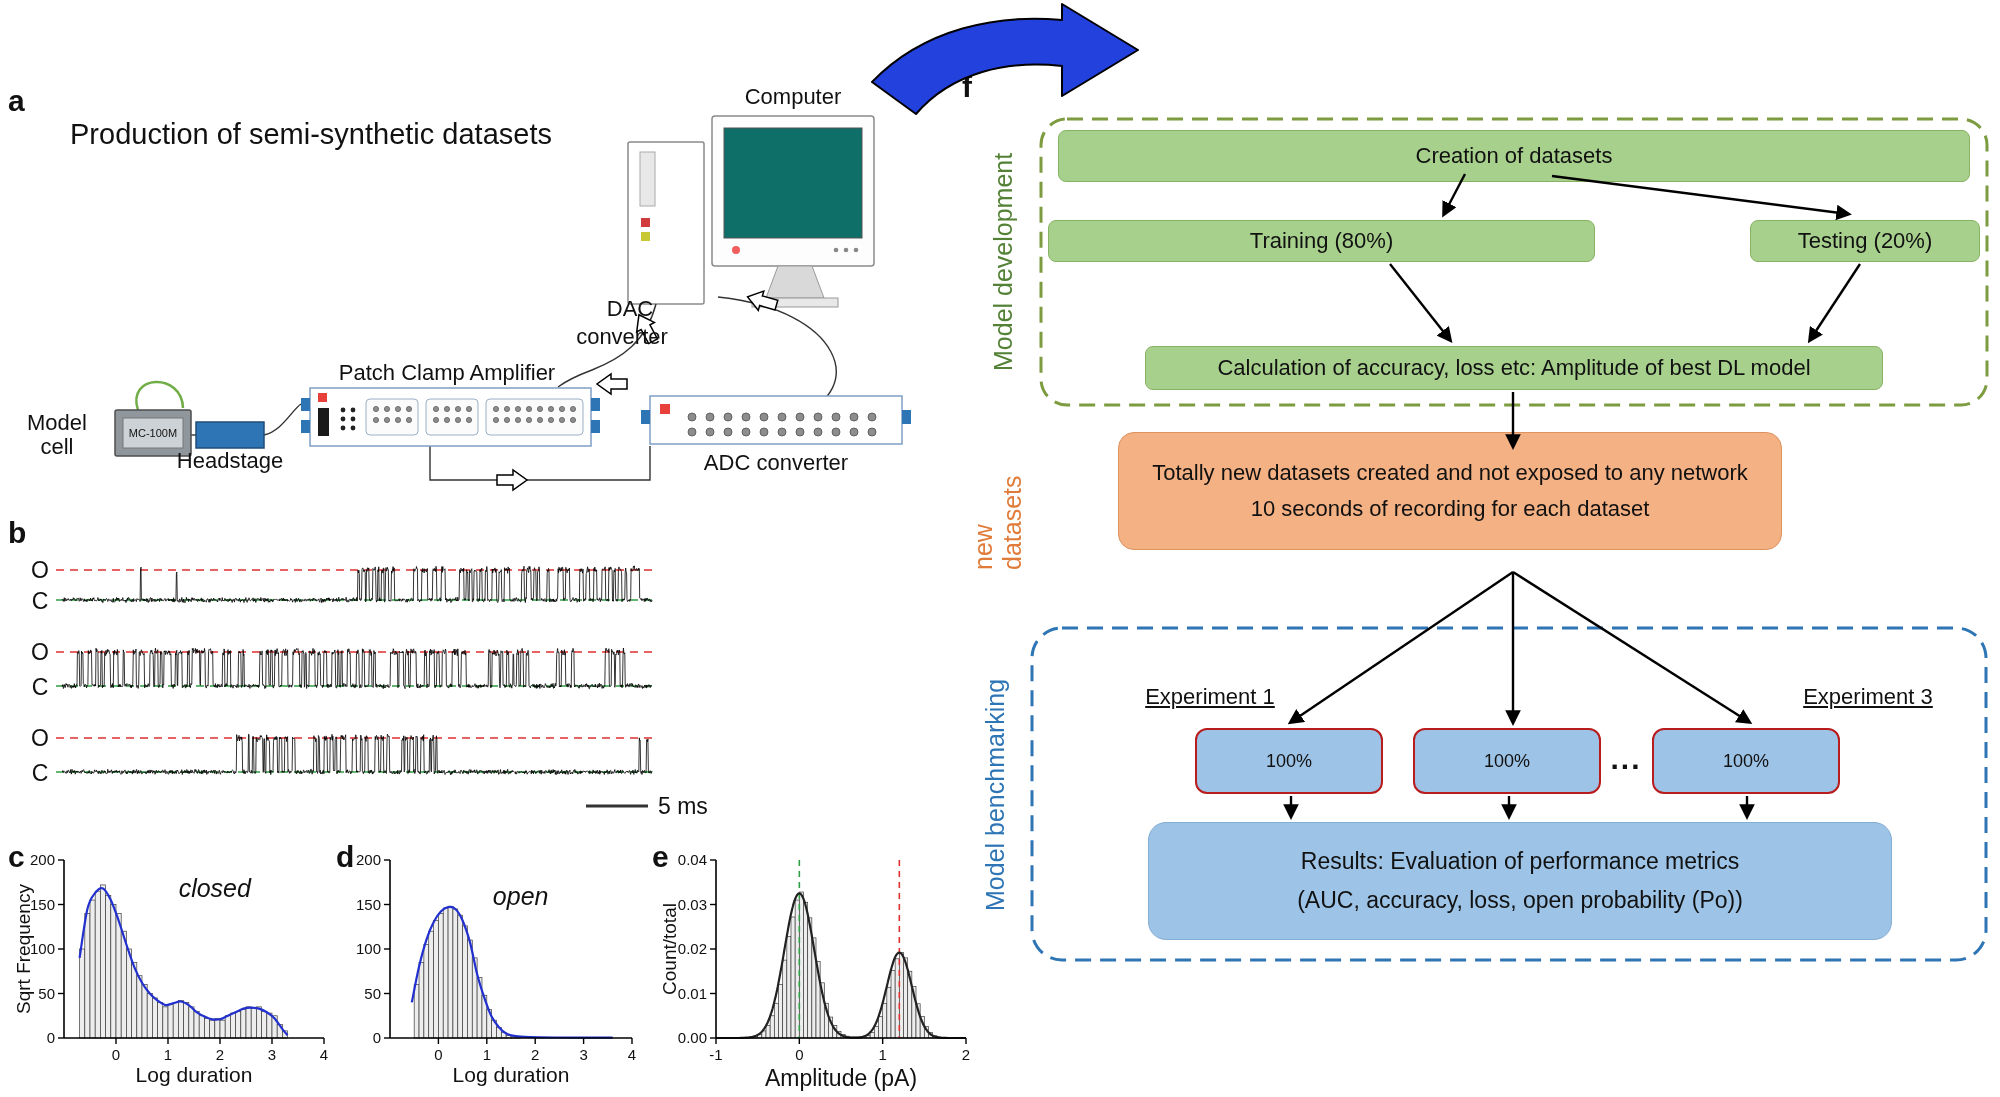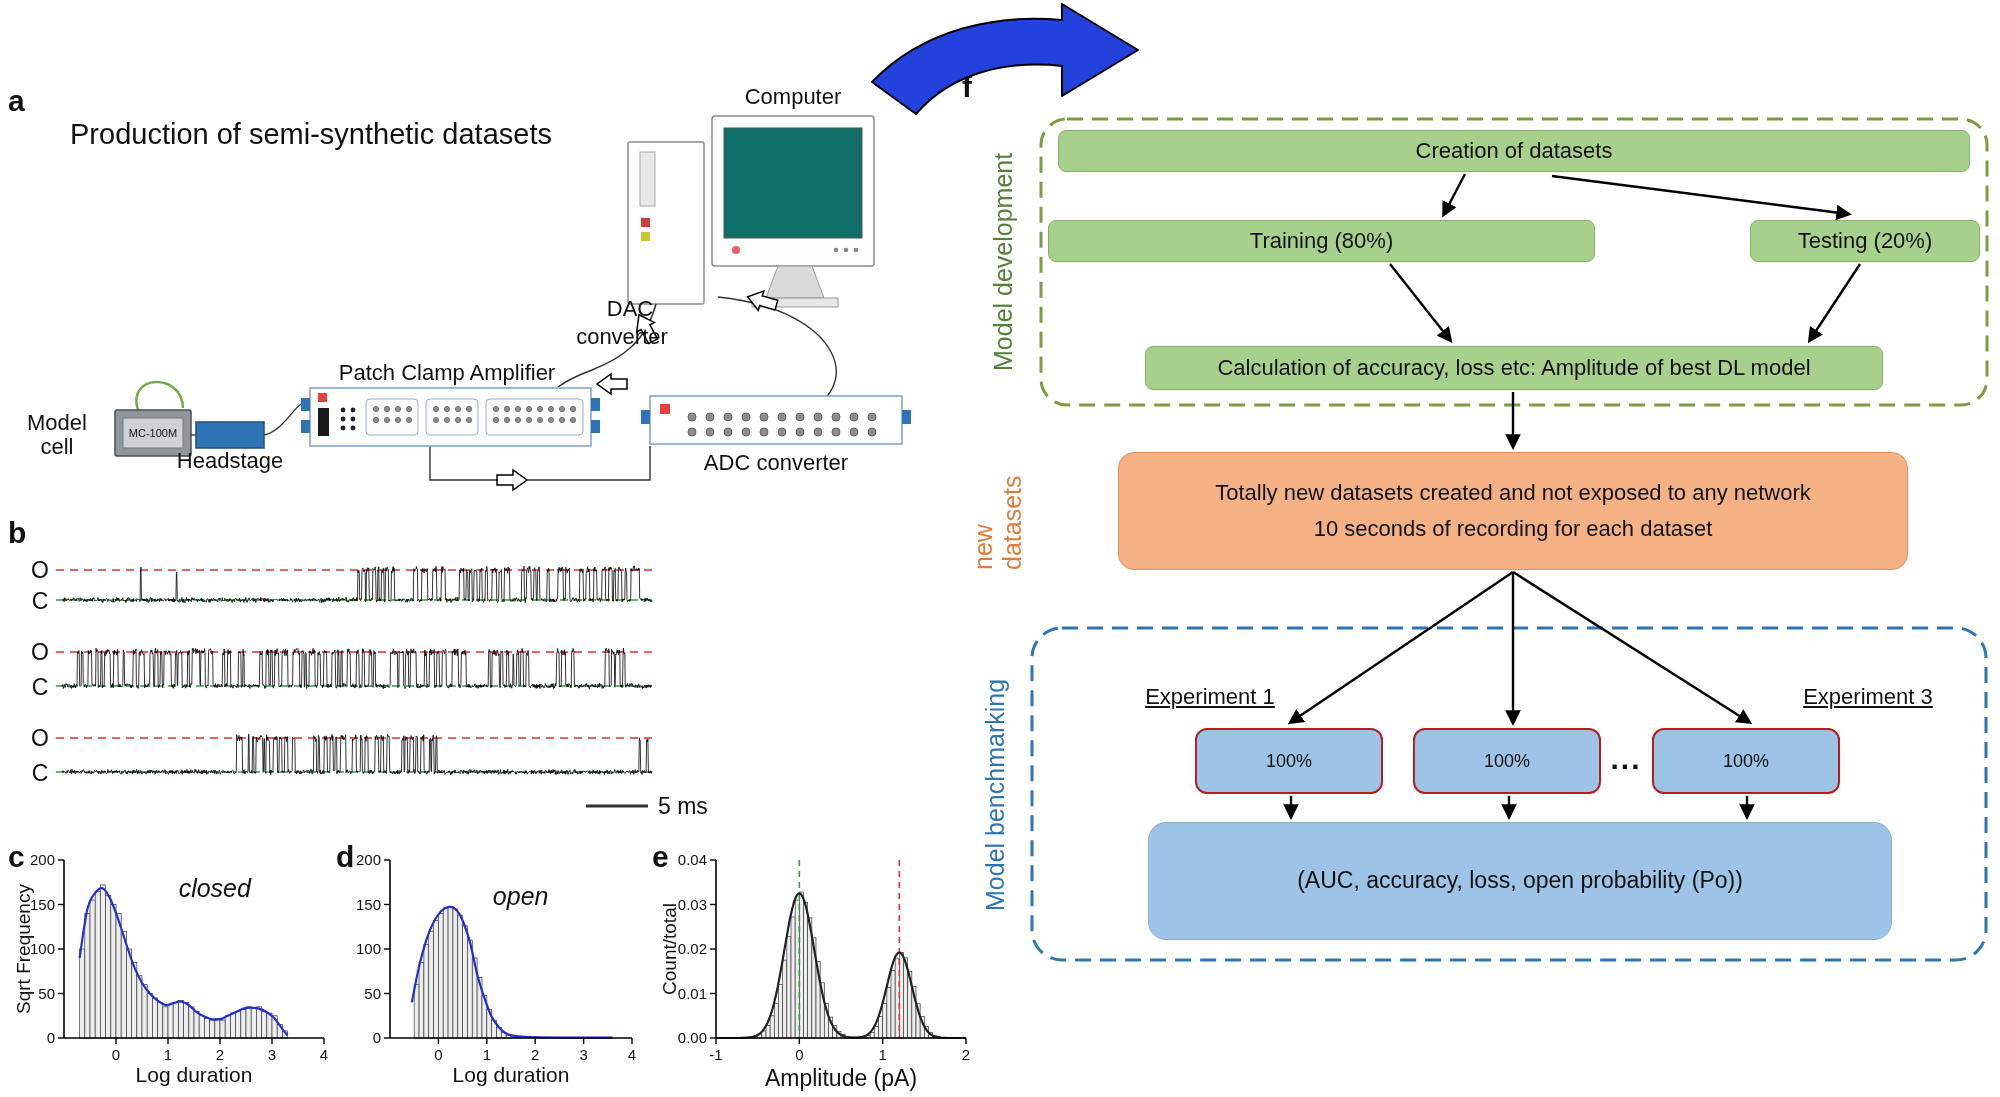"Creation of datasets" div.box { height: 42px -> 52px }
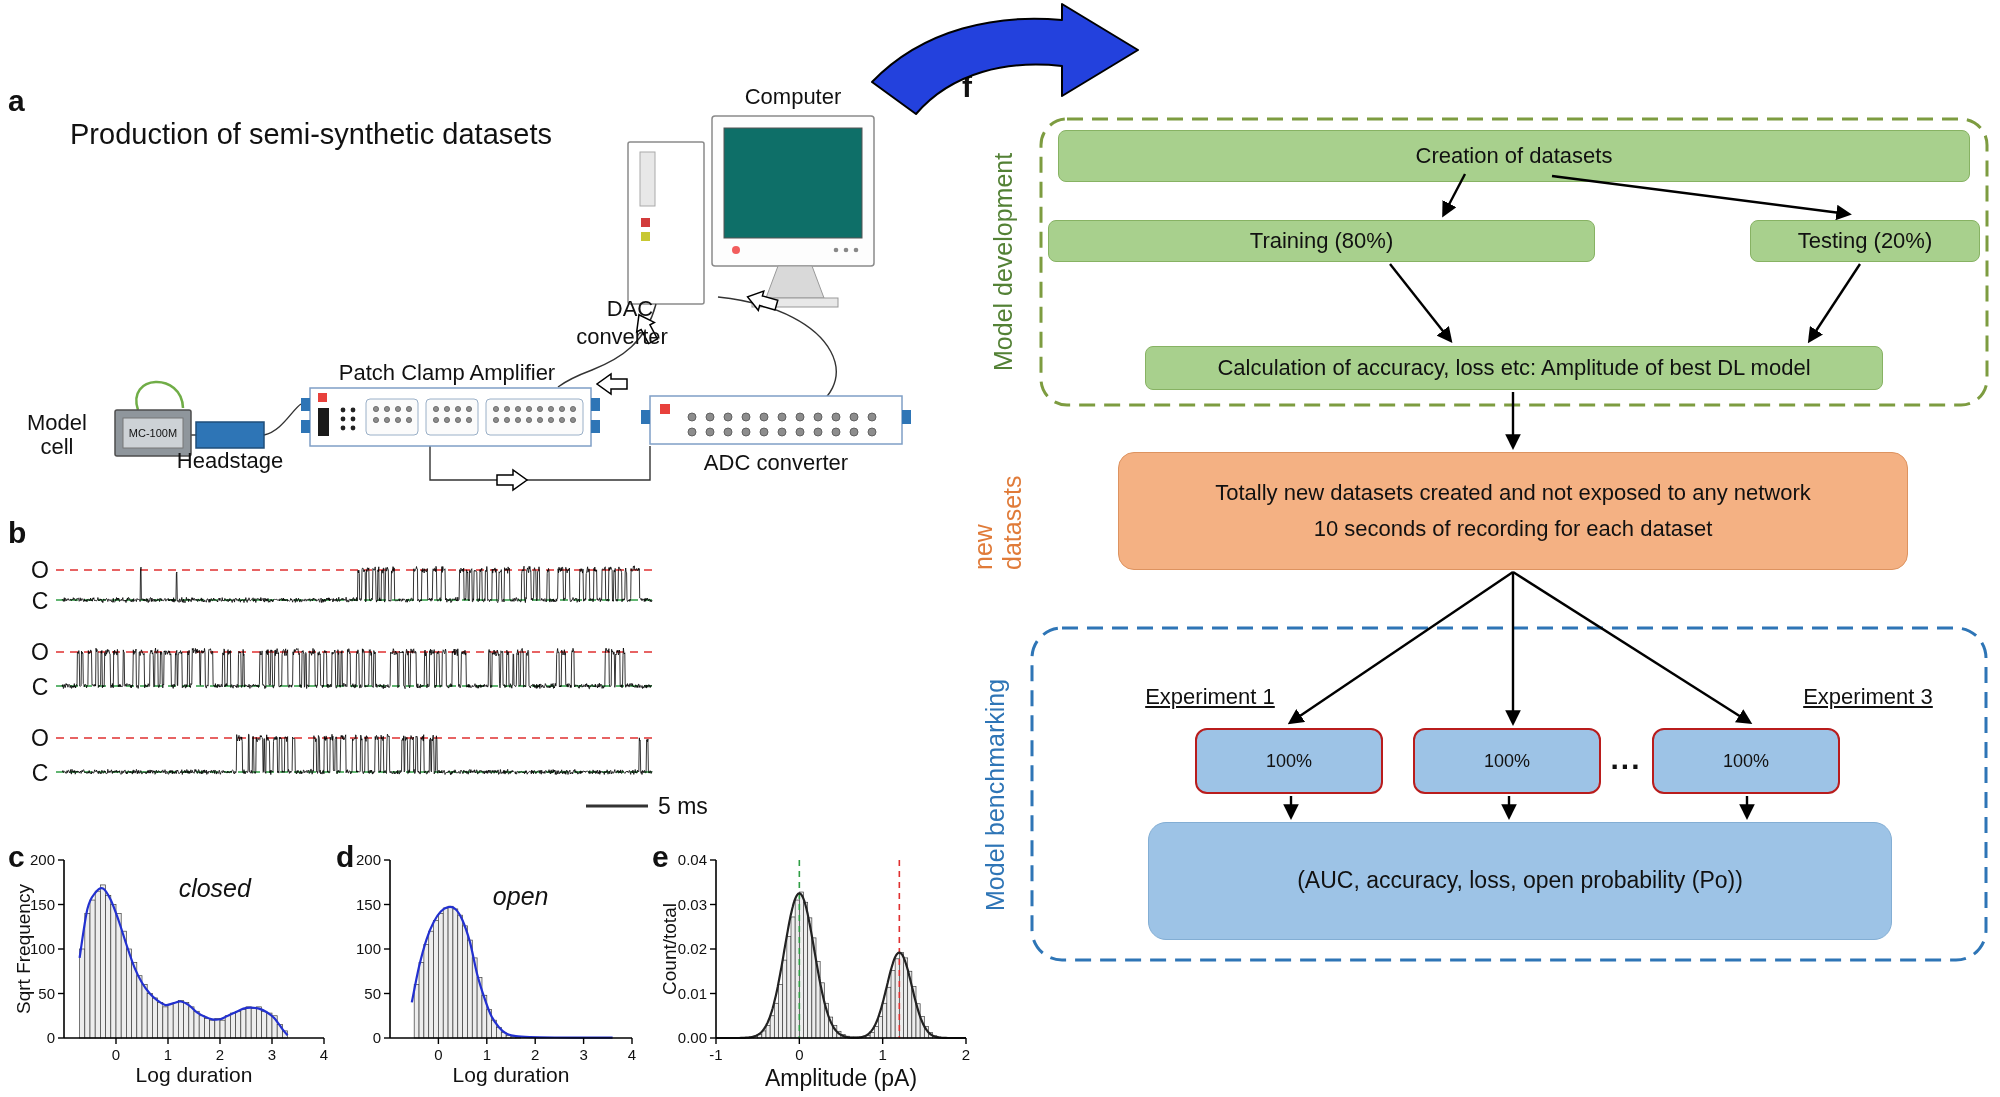"Totally new datasets created and" div.box { top: 452px -> 432px; width: 790px -> 664px }
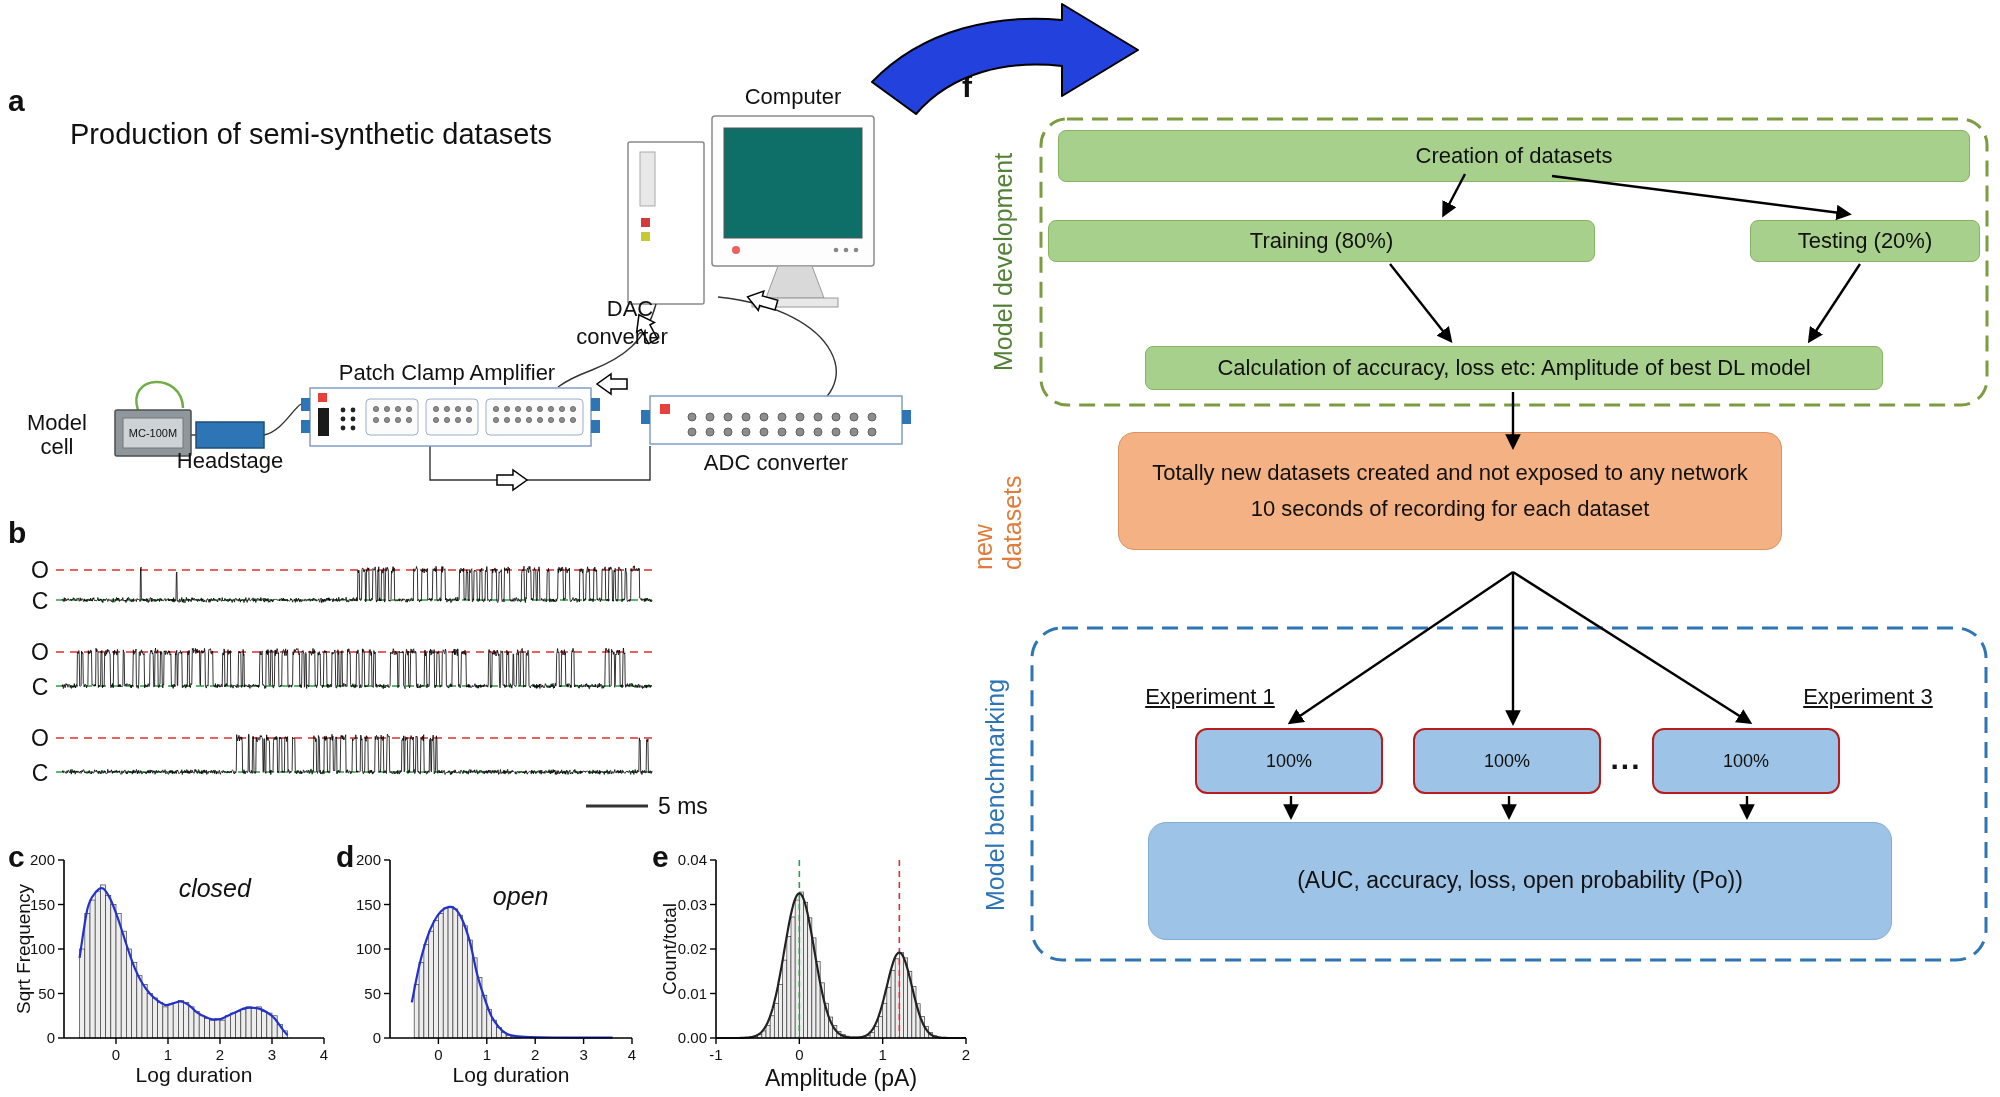"Results: Evaluation of performance" div { html: none -> <div>Results: Evaluation of performance metrics</div> }
